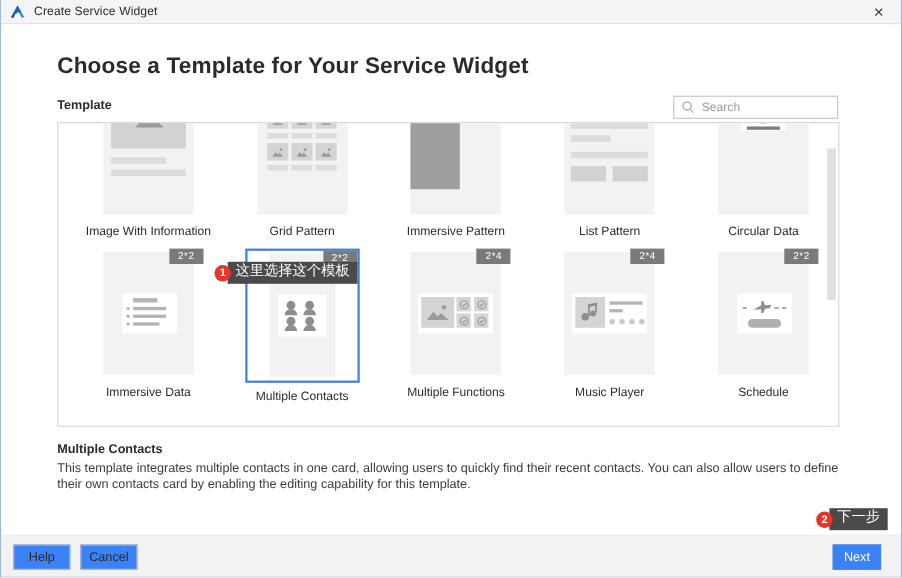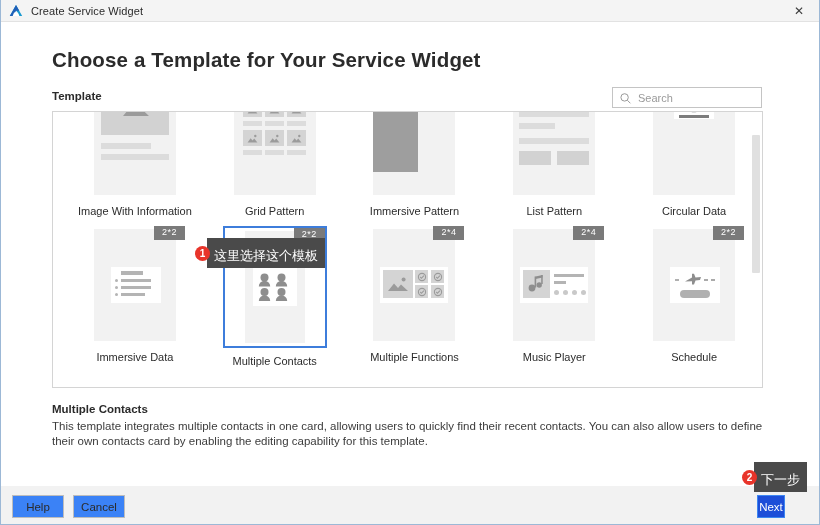"这里选择这个模板" .cal-bubble { padding: 10px 7px 4px 7px -> 0 7px 4px 7px }
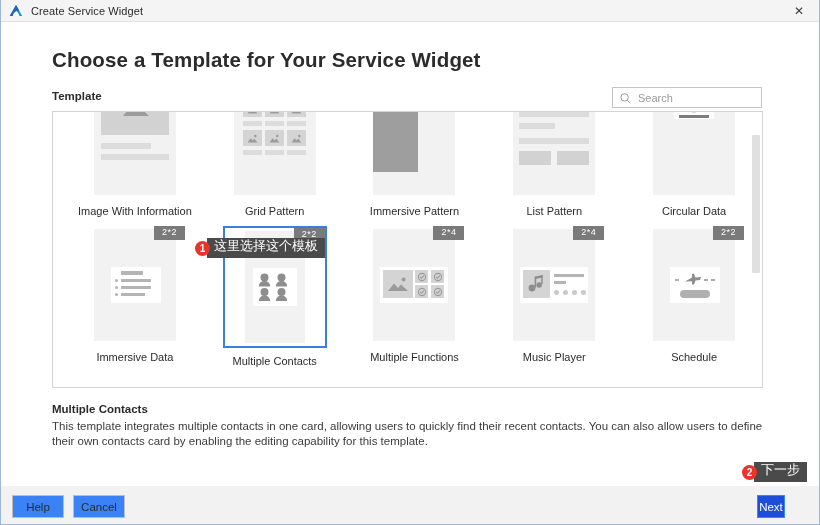"Next" #btn-next { background: #1d4ed8 -> #3b82f6; width: 28px -> 44px }
